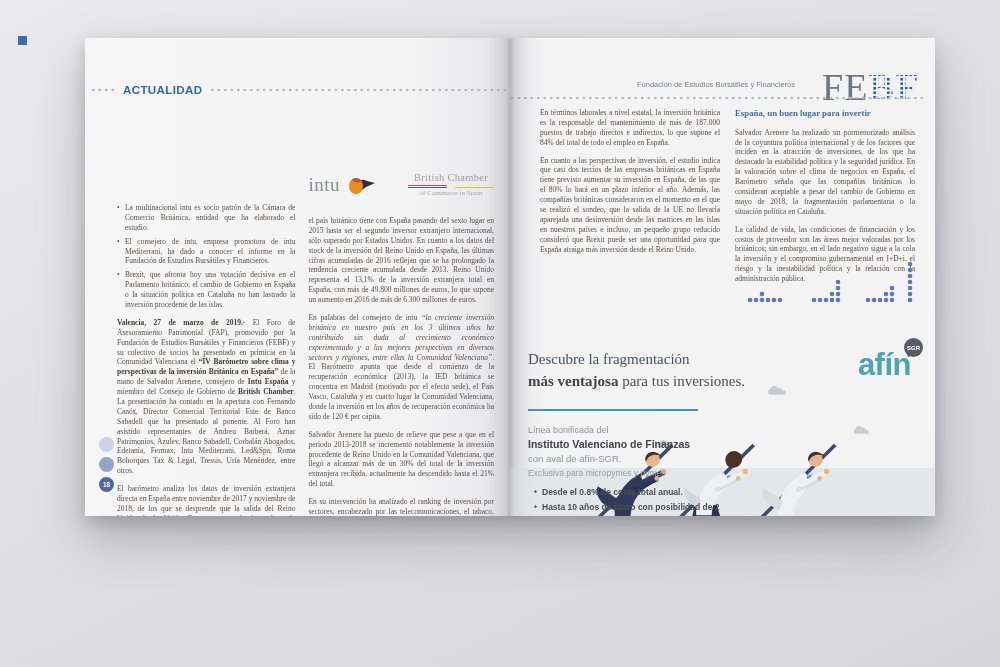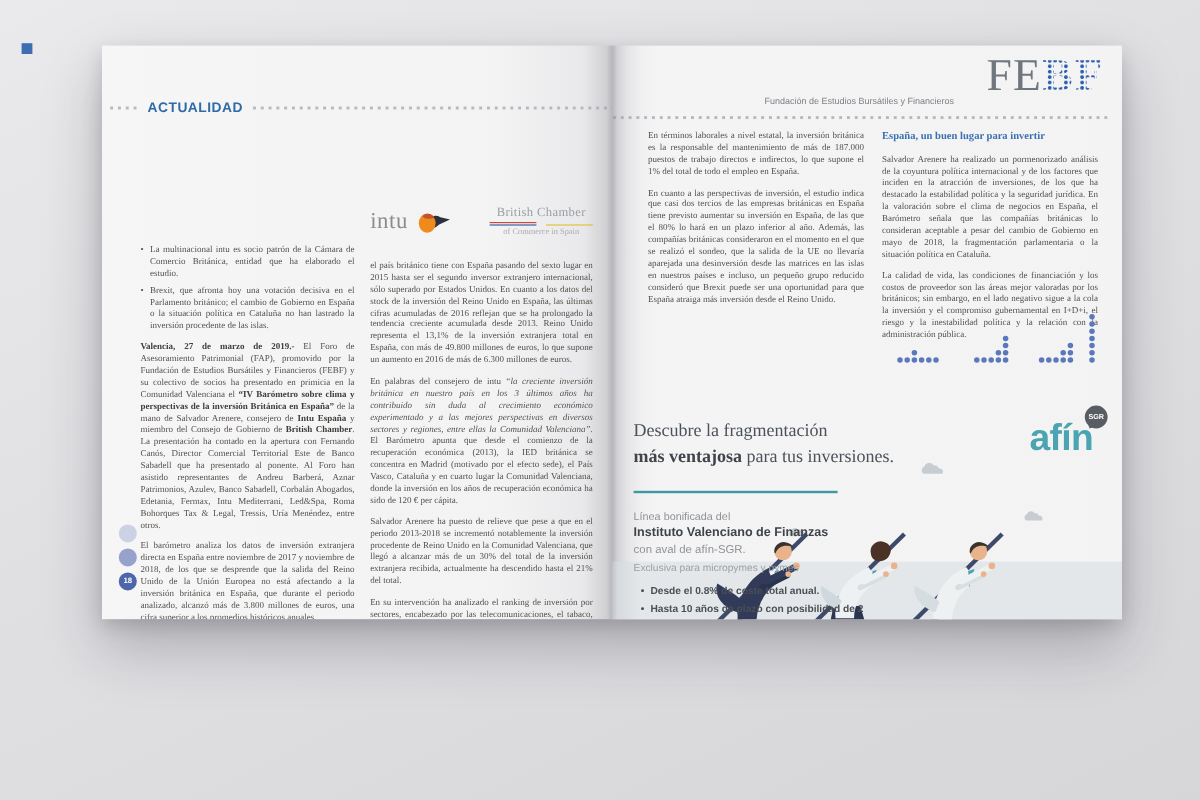"FE" .febf-logo { top: 6px -> 30px }
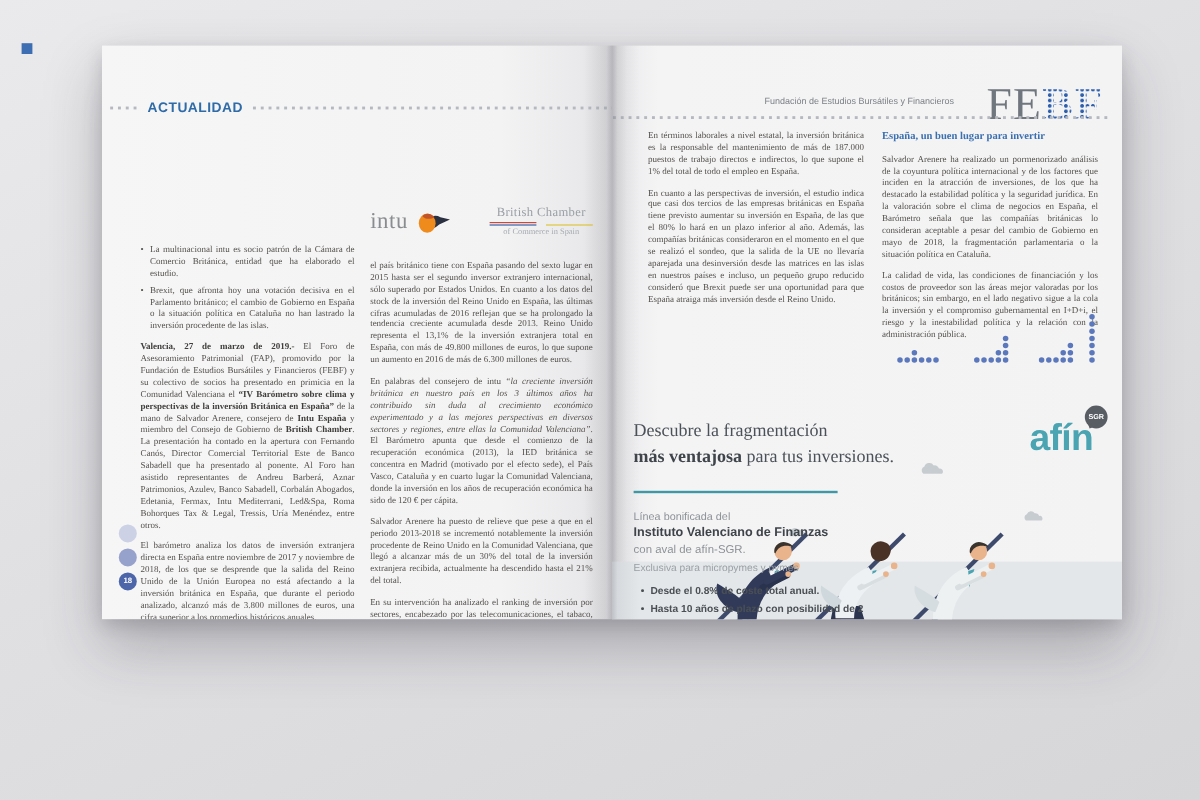"En términos laborales a nivel" p { text: 1% -> 84% }
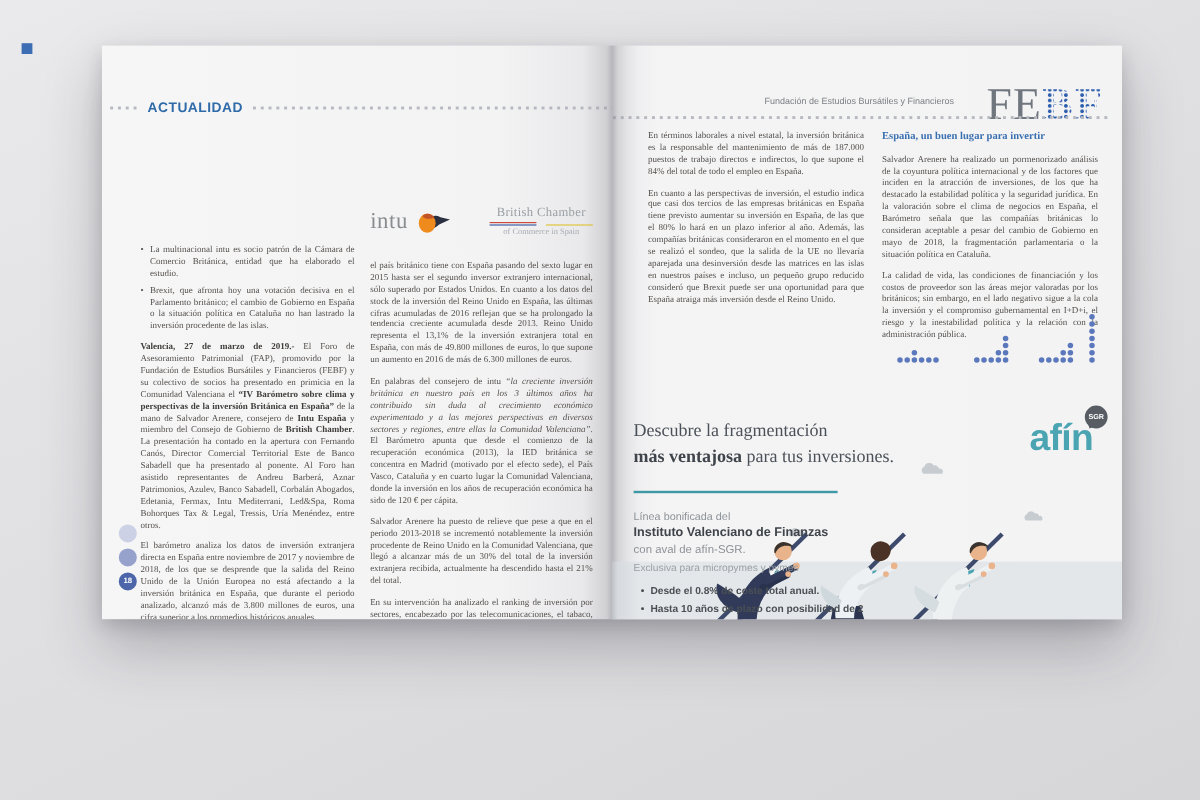"El consejero de intu, empresa" li { html: none -> <li>El consejero de intu, empresa promotora de intu Mediterrani, ha dado a conocer el informe en la Fundación de Estudios Bursátiles y Financieros.</li> }
